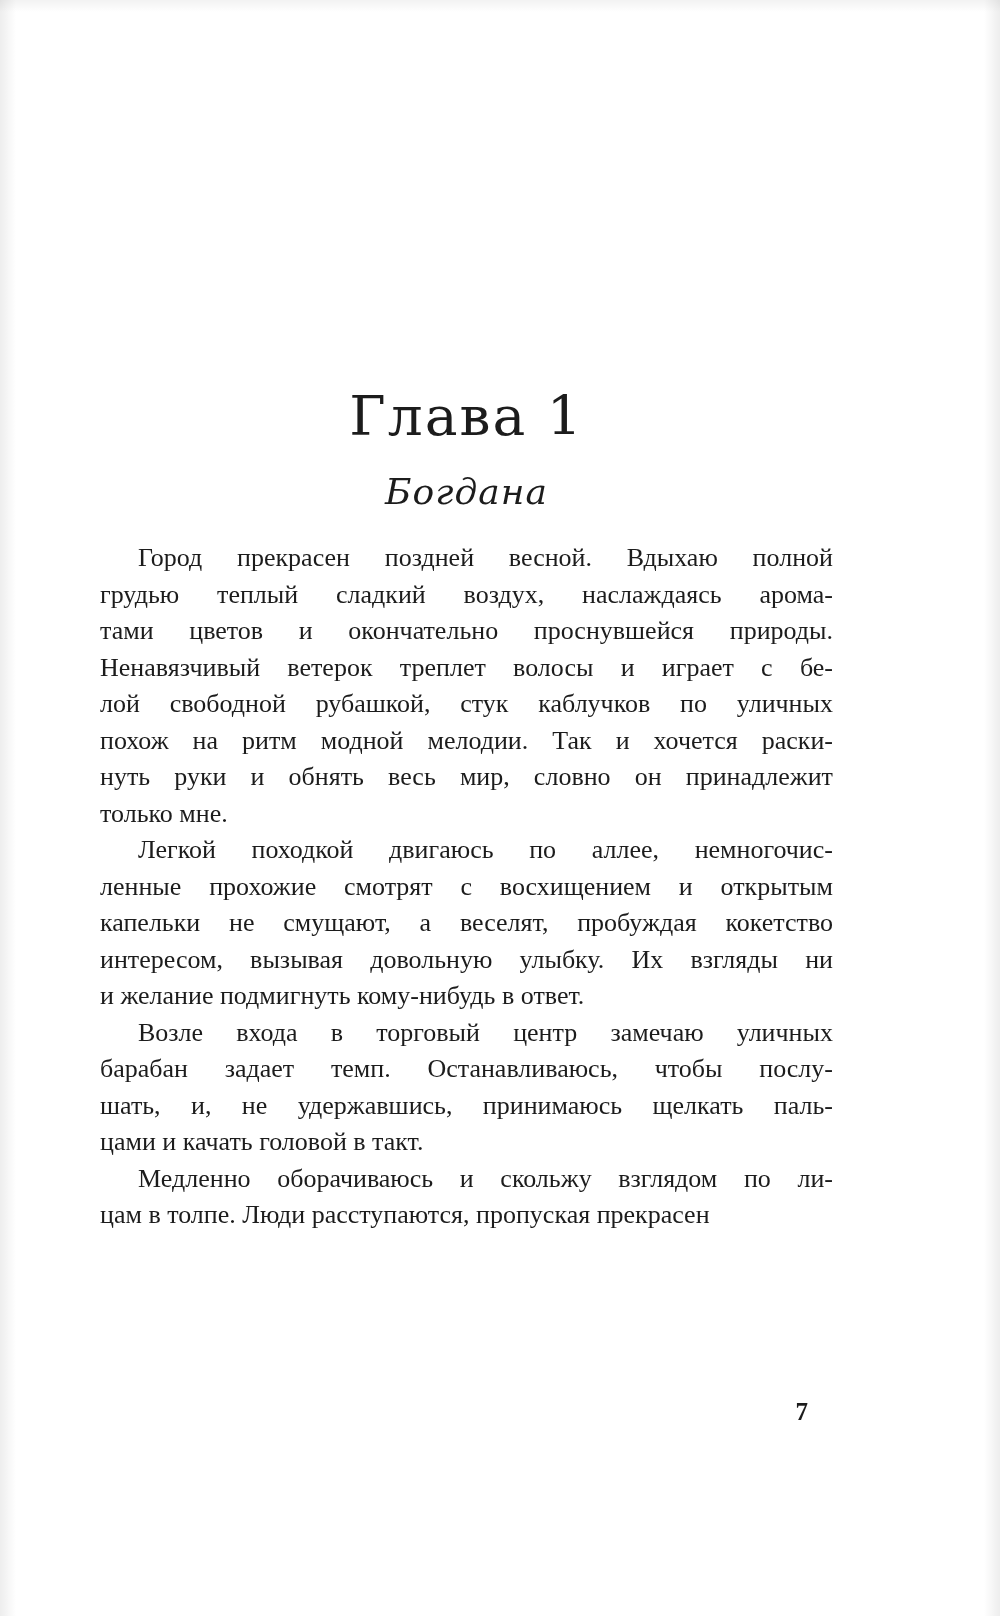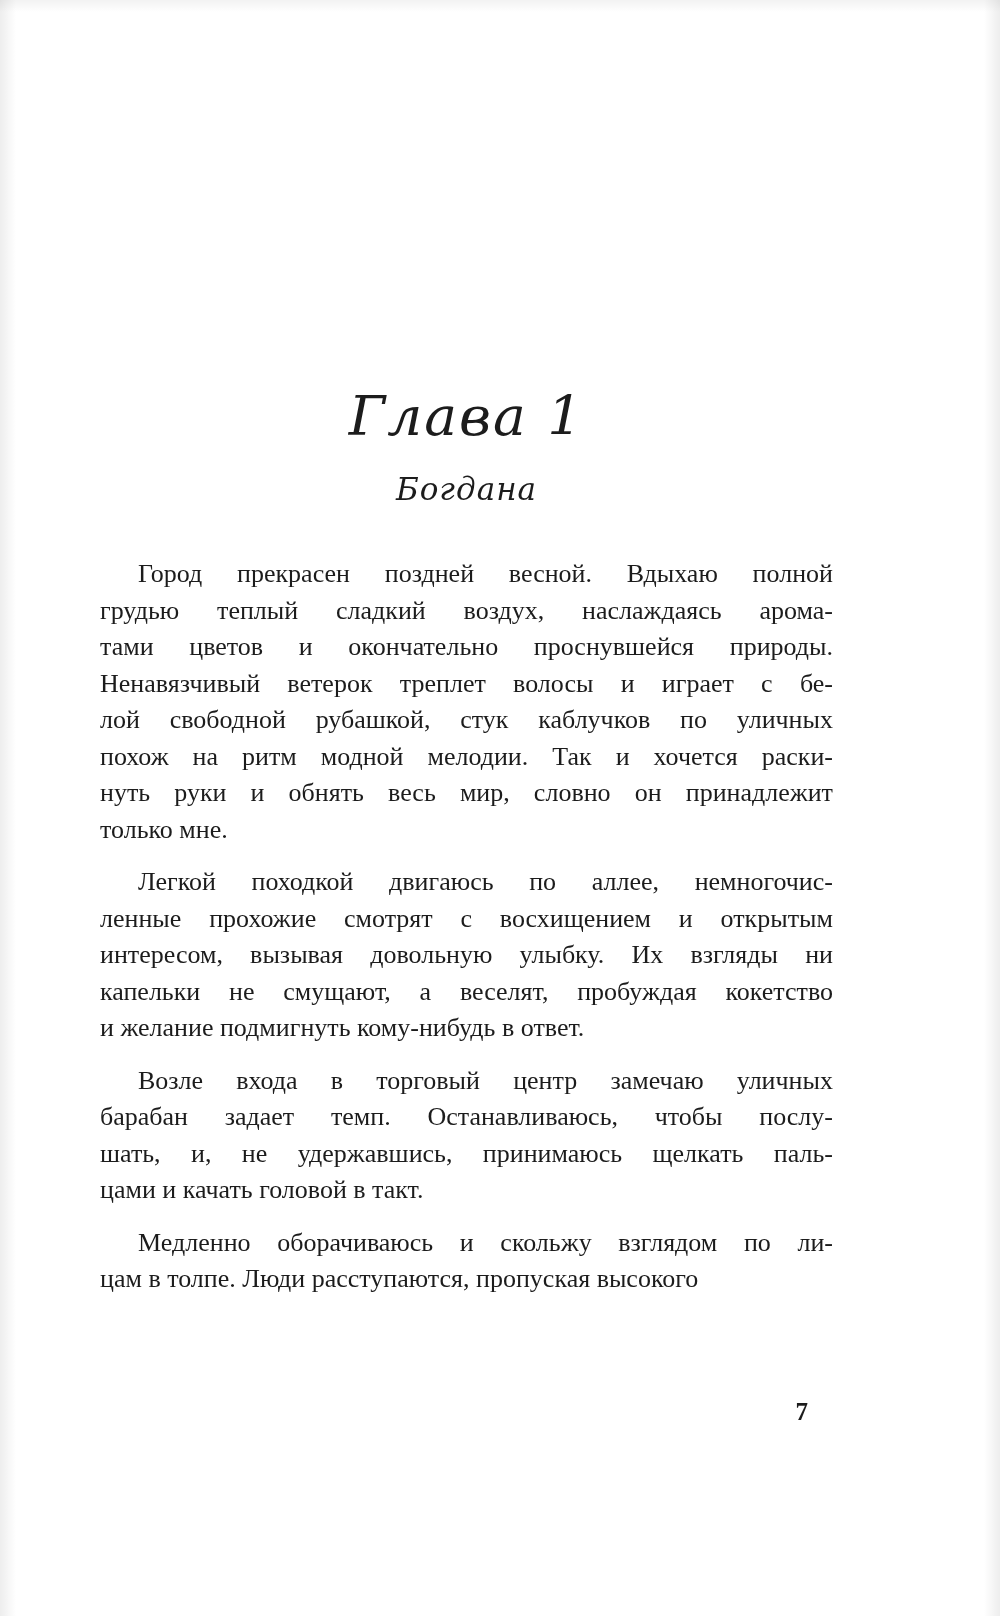"Глава 1" .chapter-title { font-style: italic -> none }
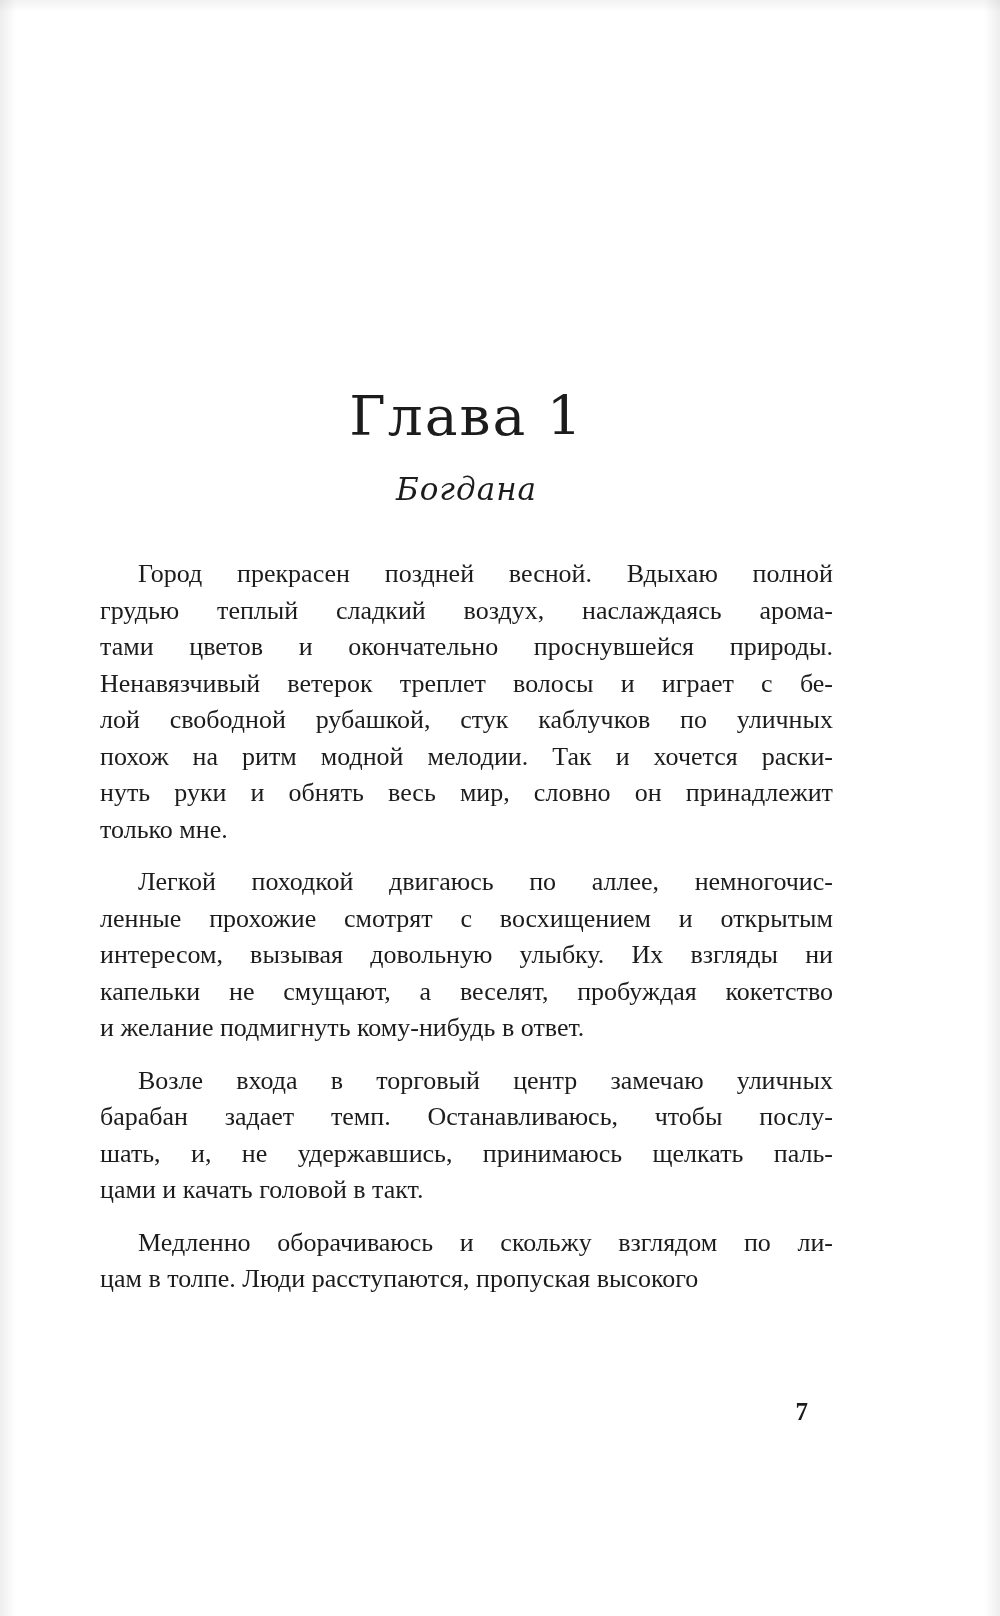"Богдана" .chapter-subtitle { font-size: 31px -> 36px }
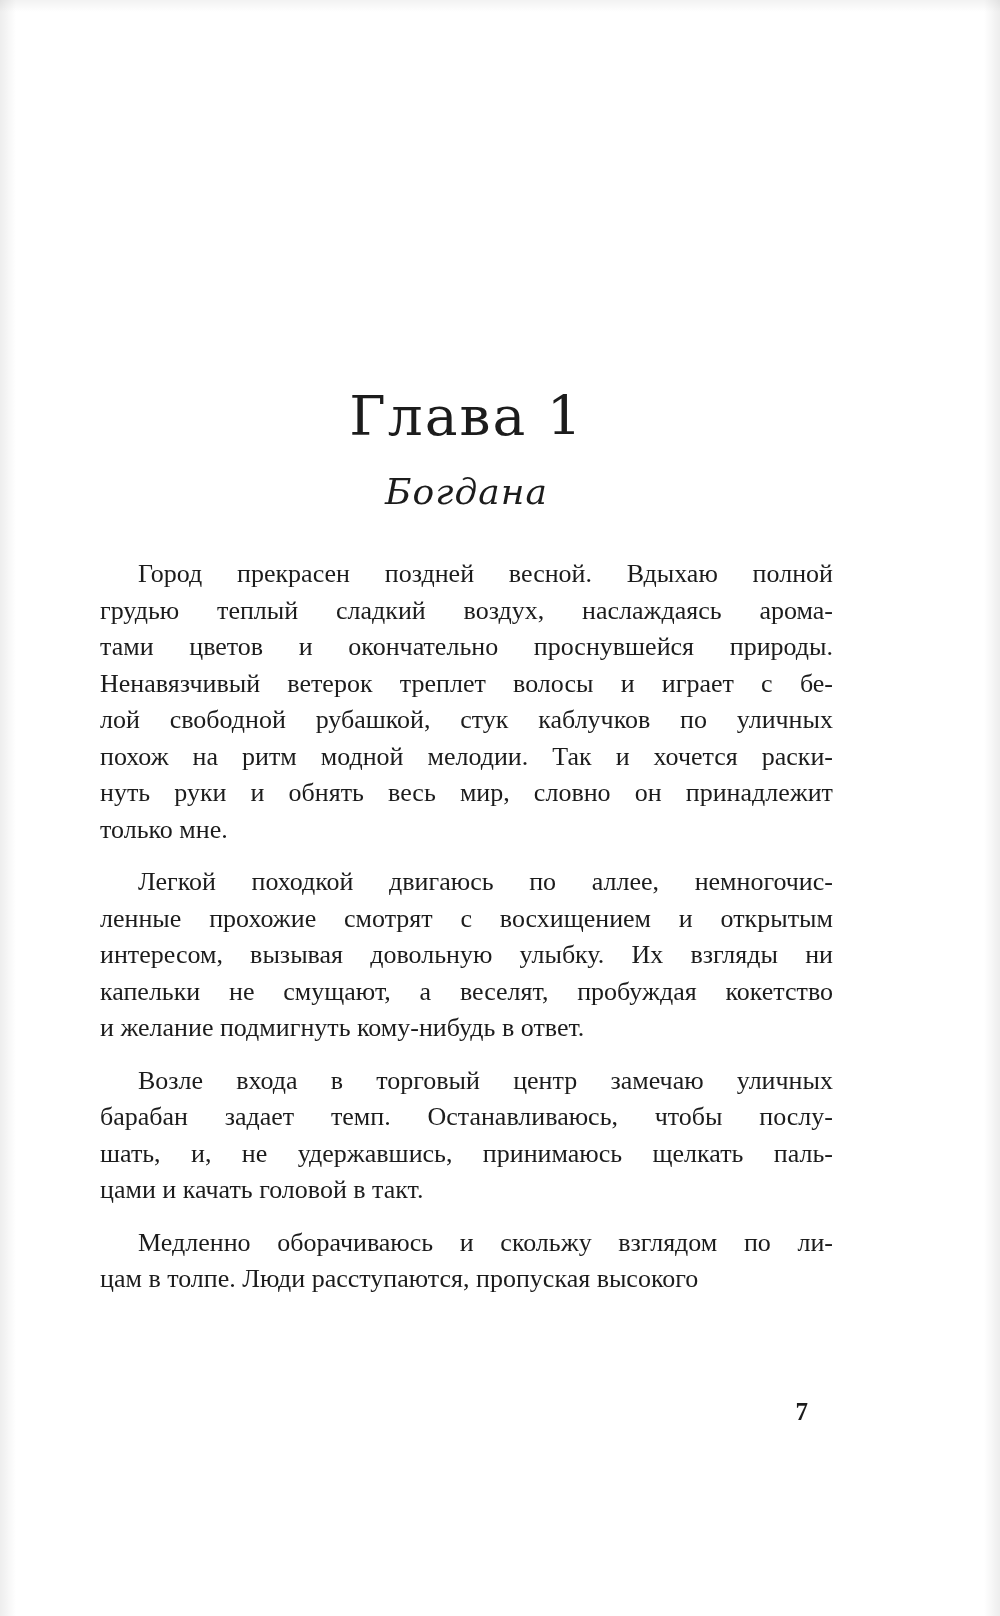"Город прекрасен поздней весной. Вдыхаю" .line.first { margin-top: 16px -> none }
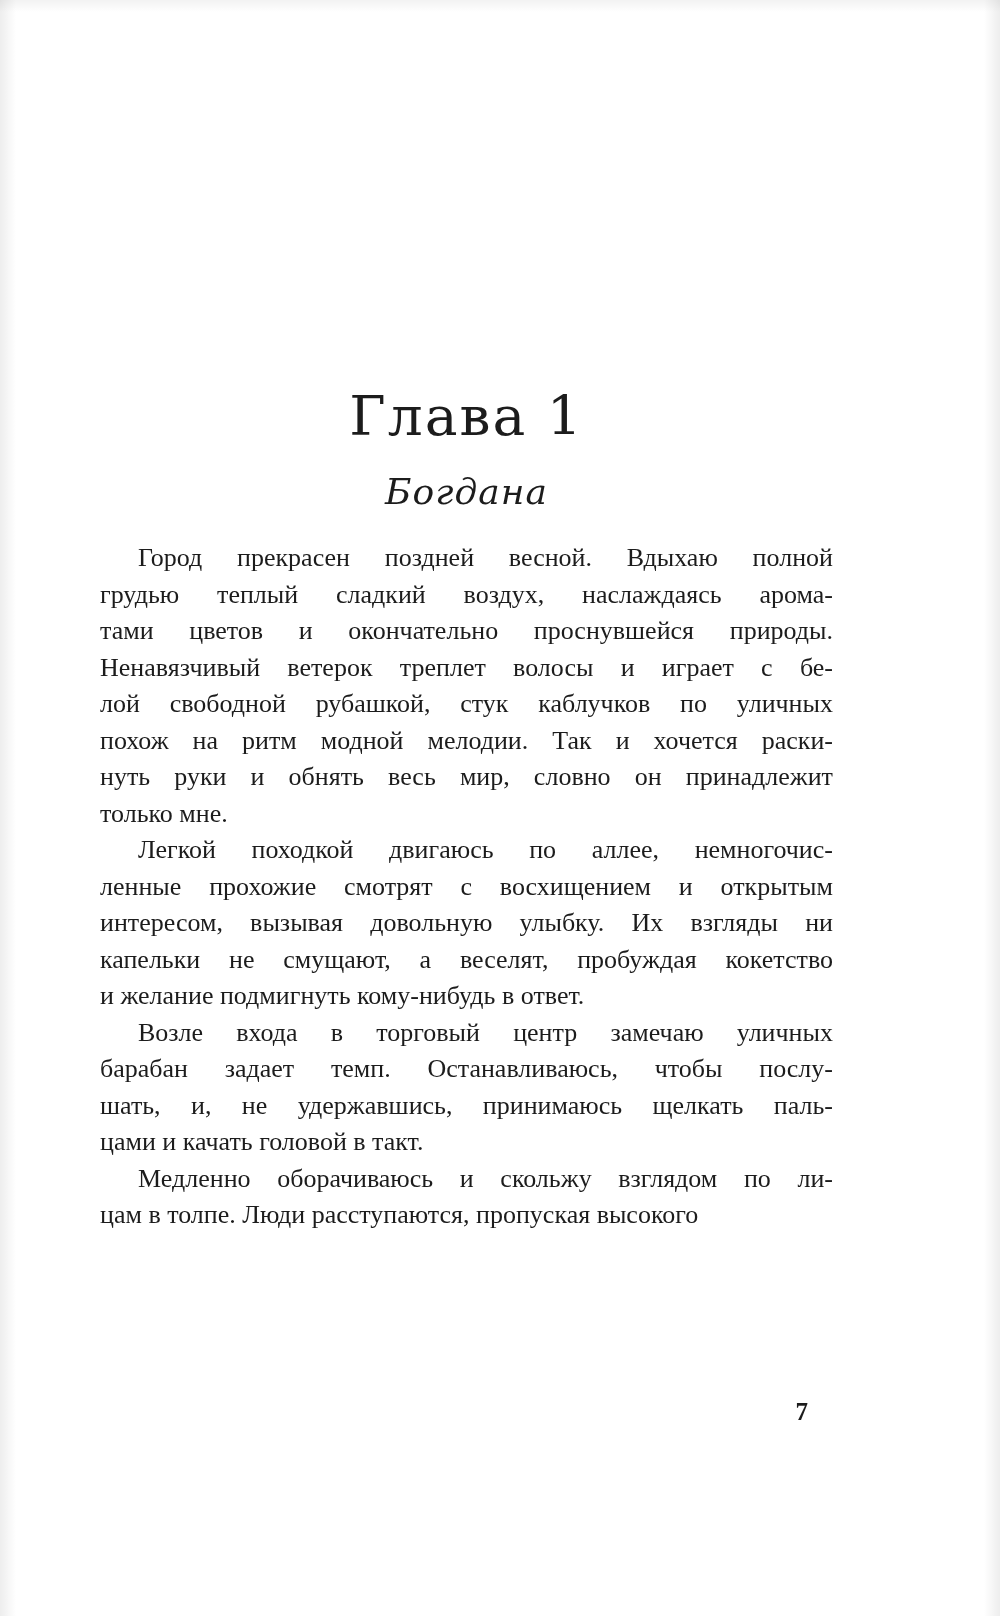"интересом, вызывая довольную улыбку. Их" div.line { order: before "капельки не смущают, а веселят," -> after "капельки не смущают, а веселят," }
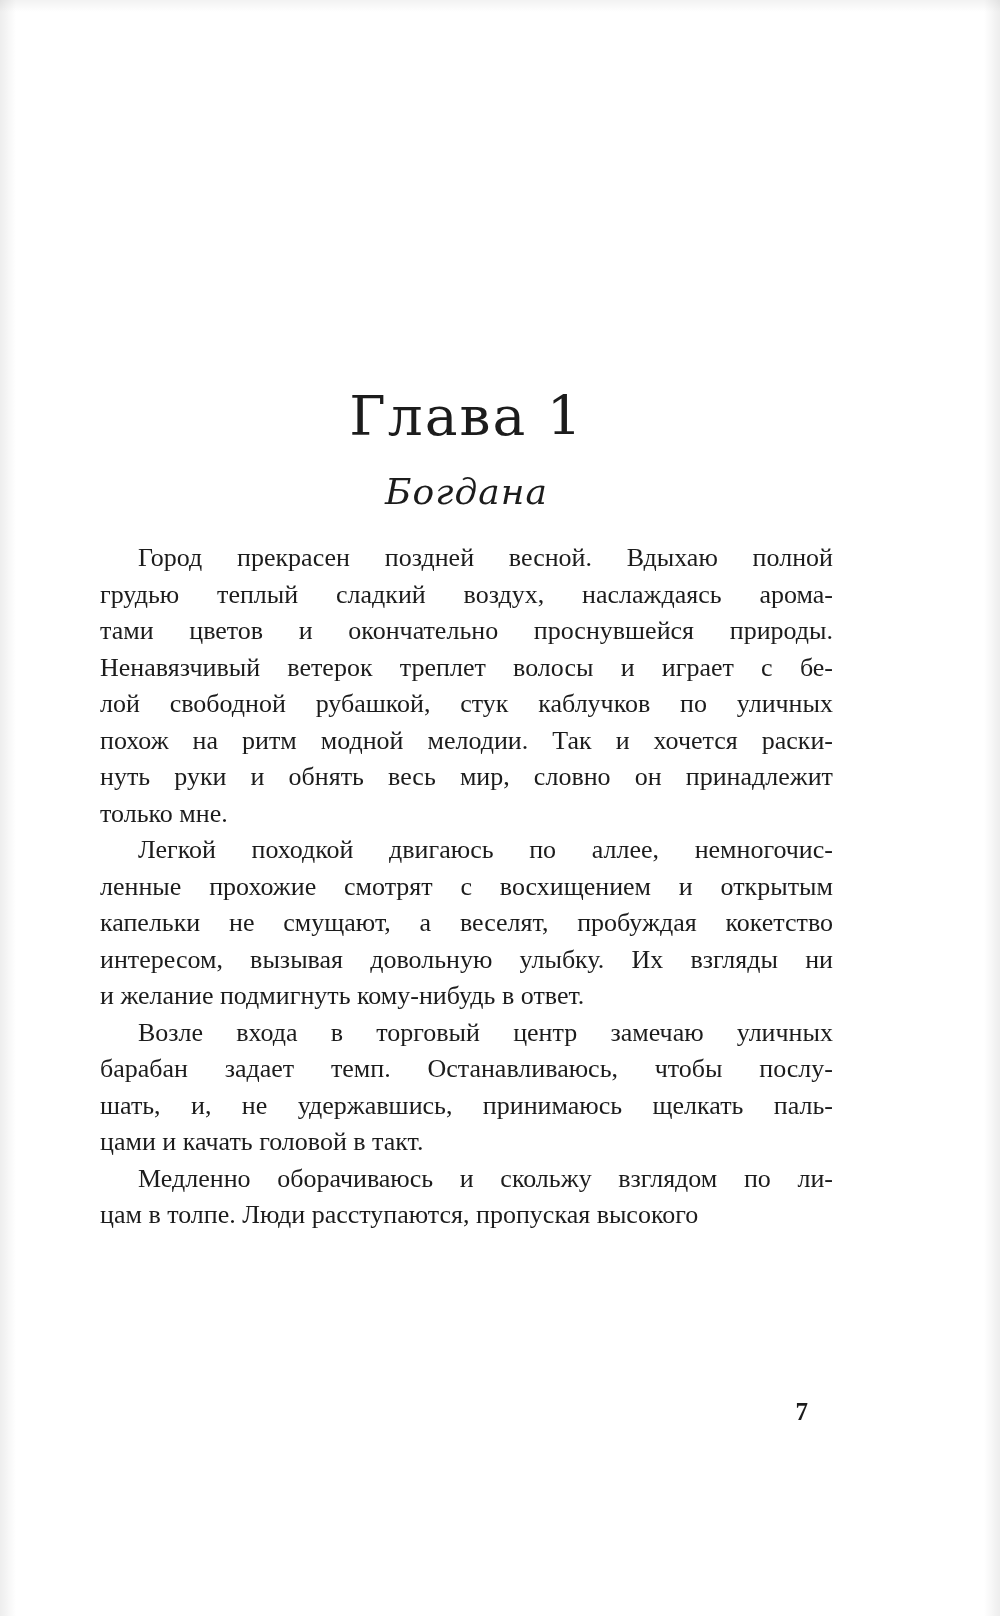"цам в толпе. Люди расступаются," div.line { text: высокого -> прекрасен }
